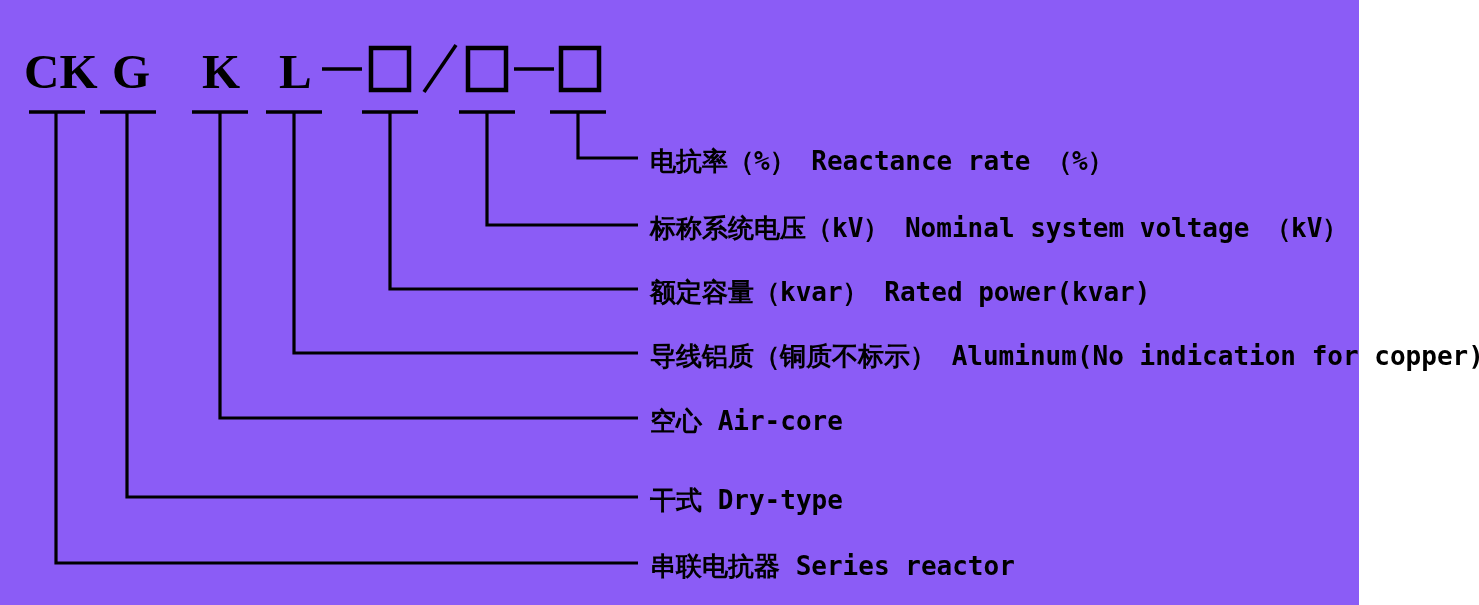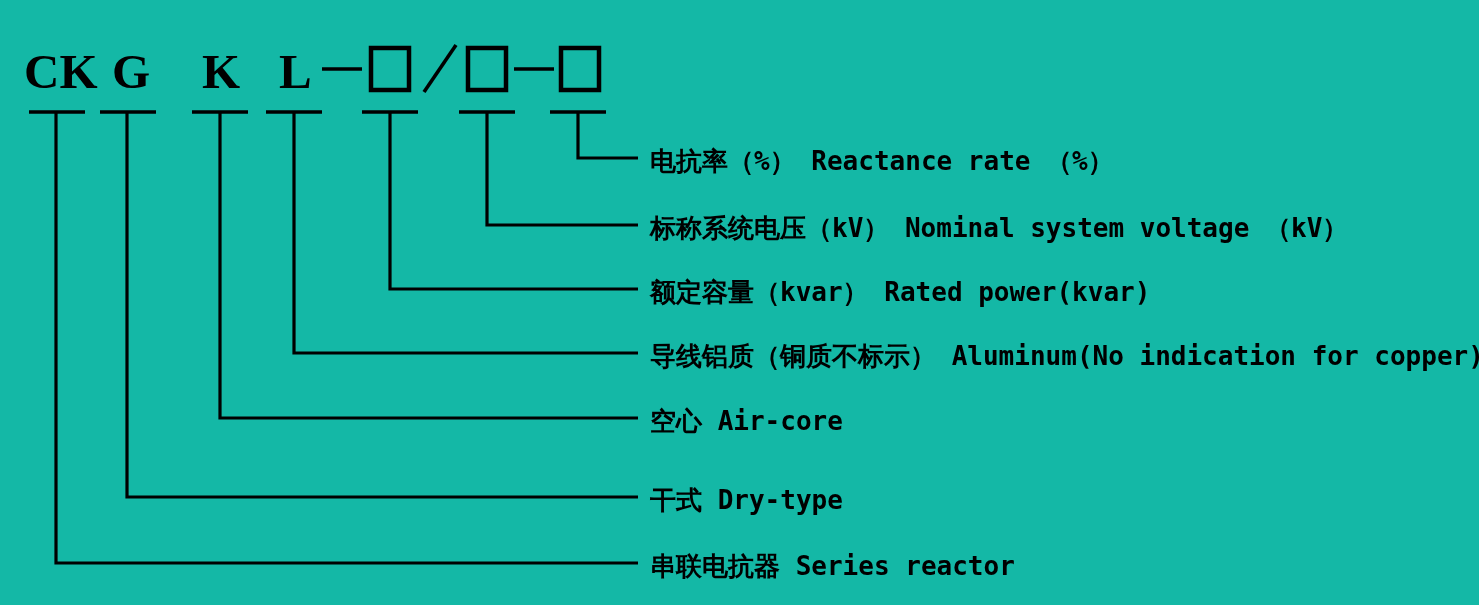"CK" #diagram-root { background: #14b8a6 -> #8b5cf6; width: 1479px -> 1359px }
